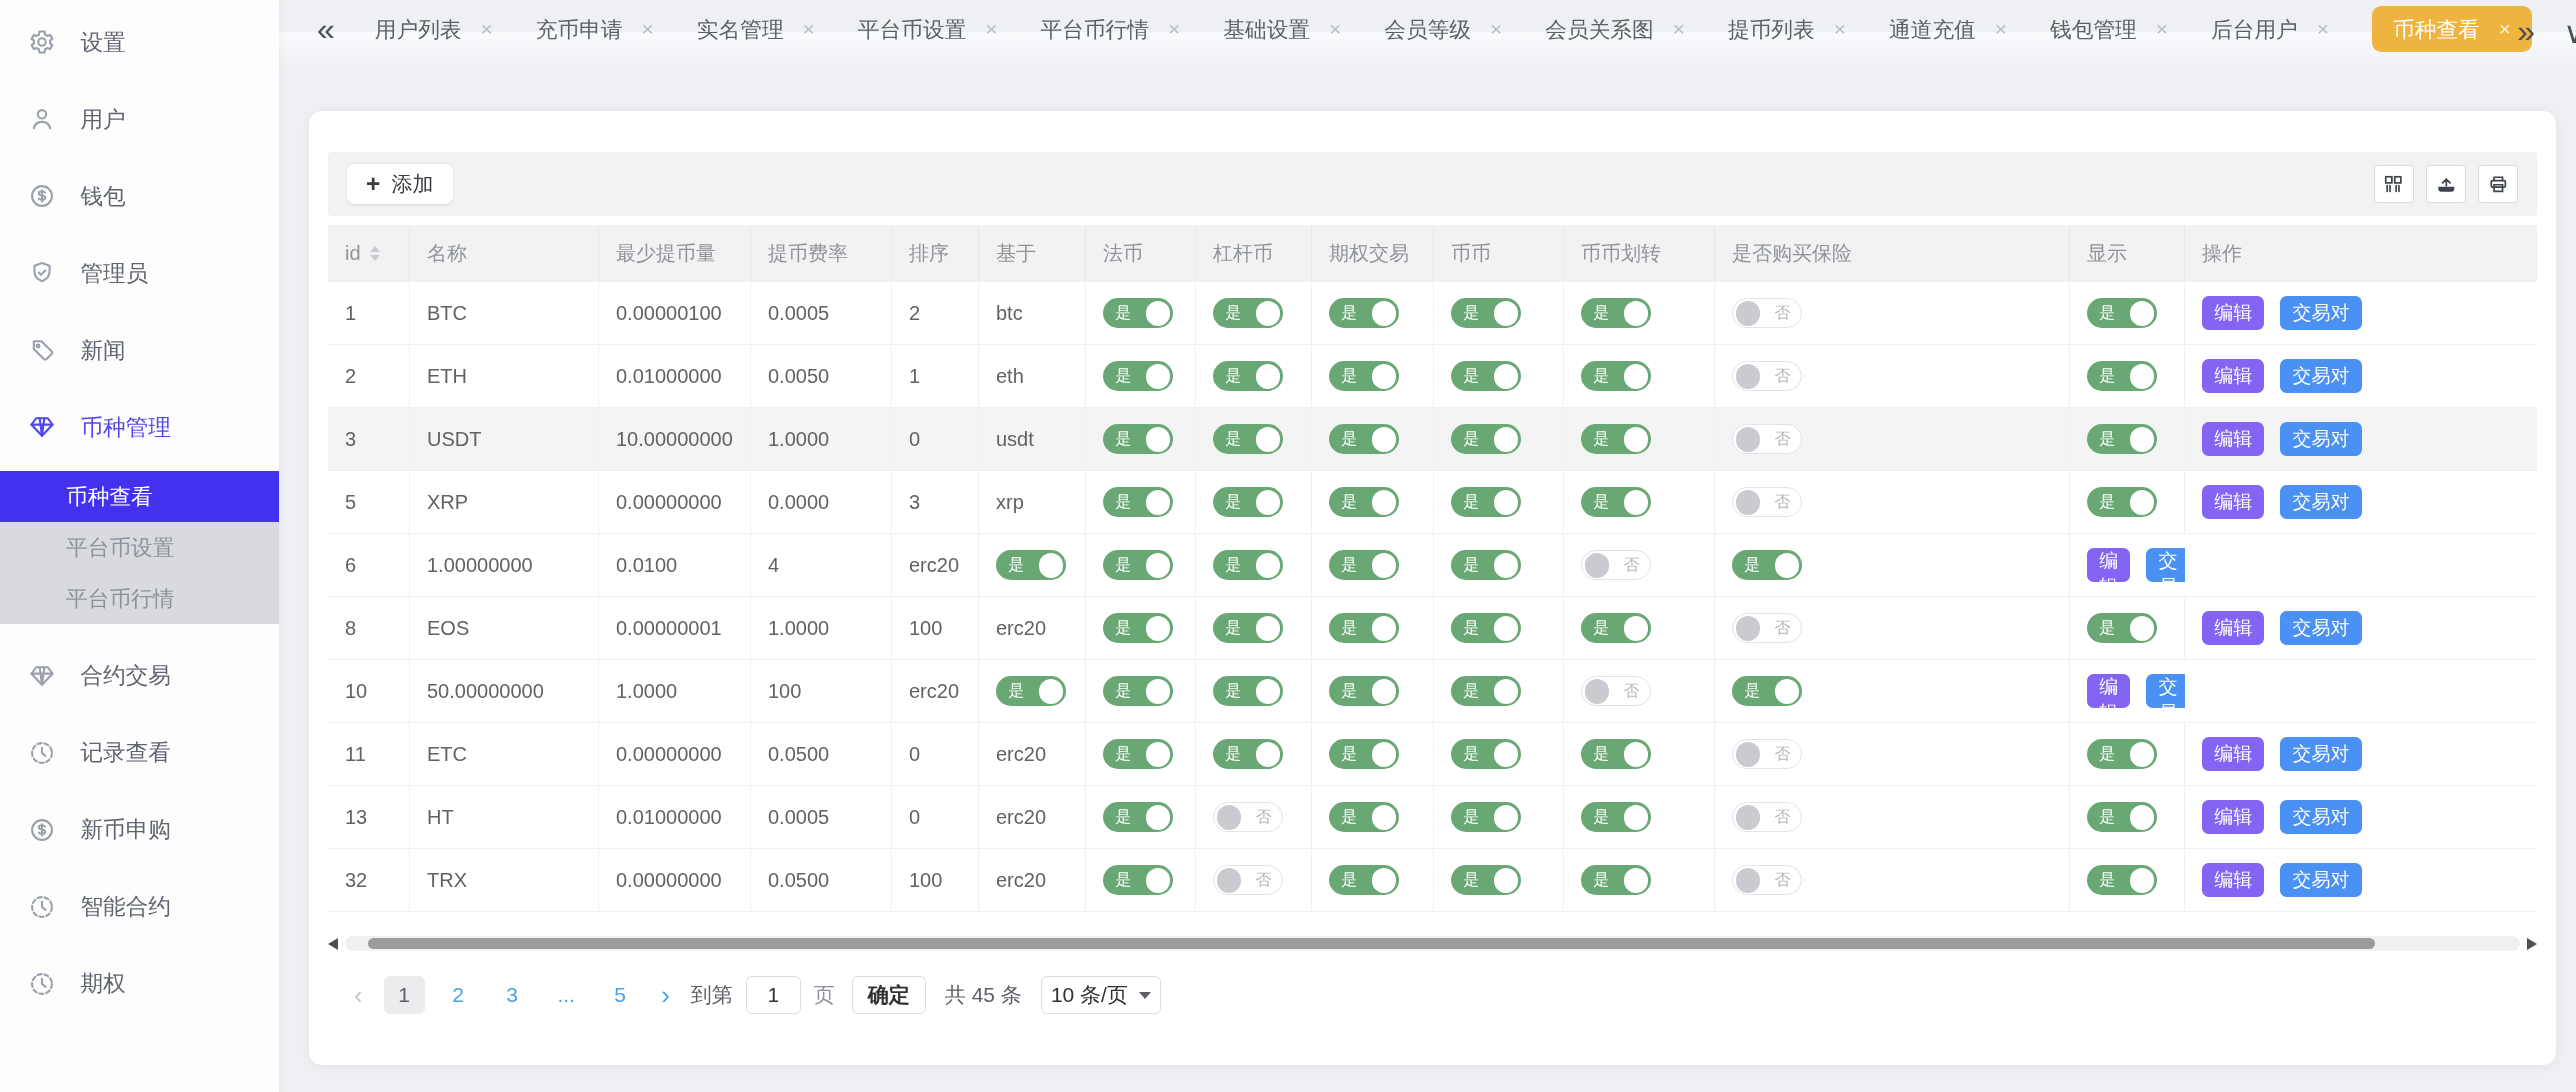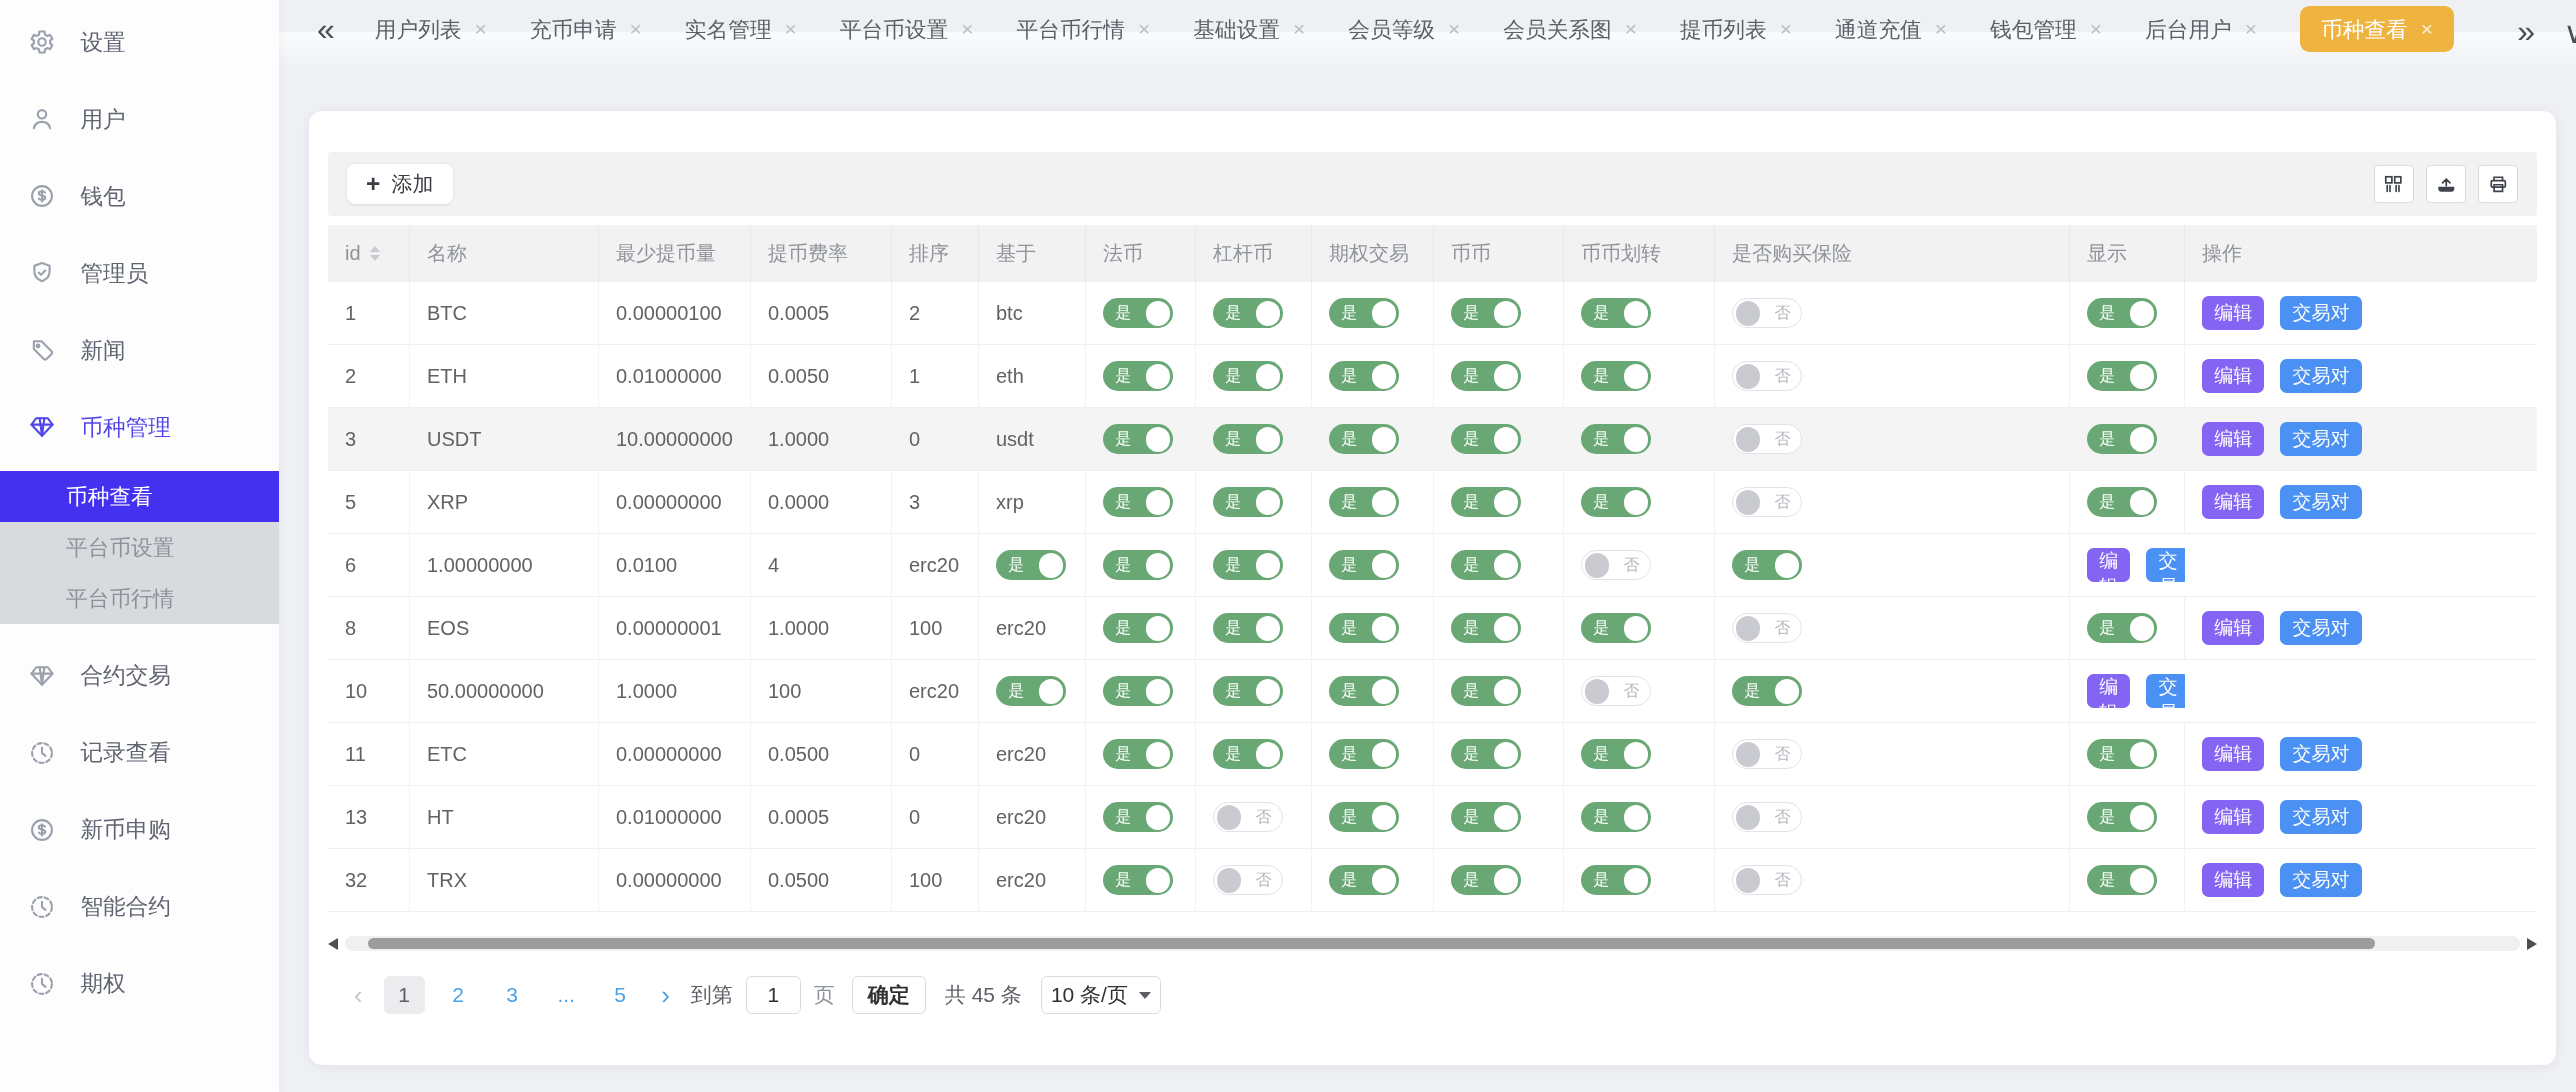"用户列表" .tab { gap: 13px -> 19px }
